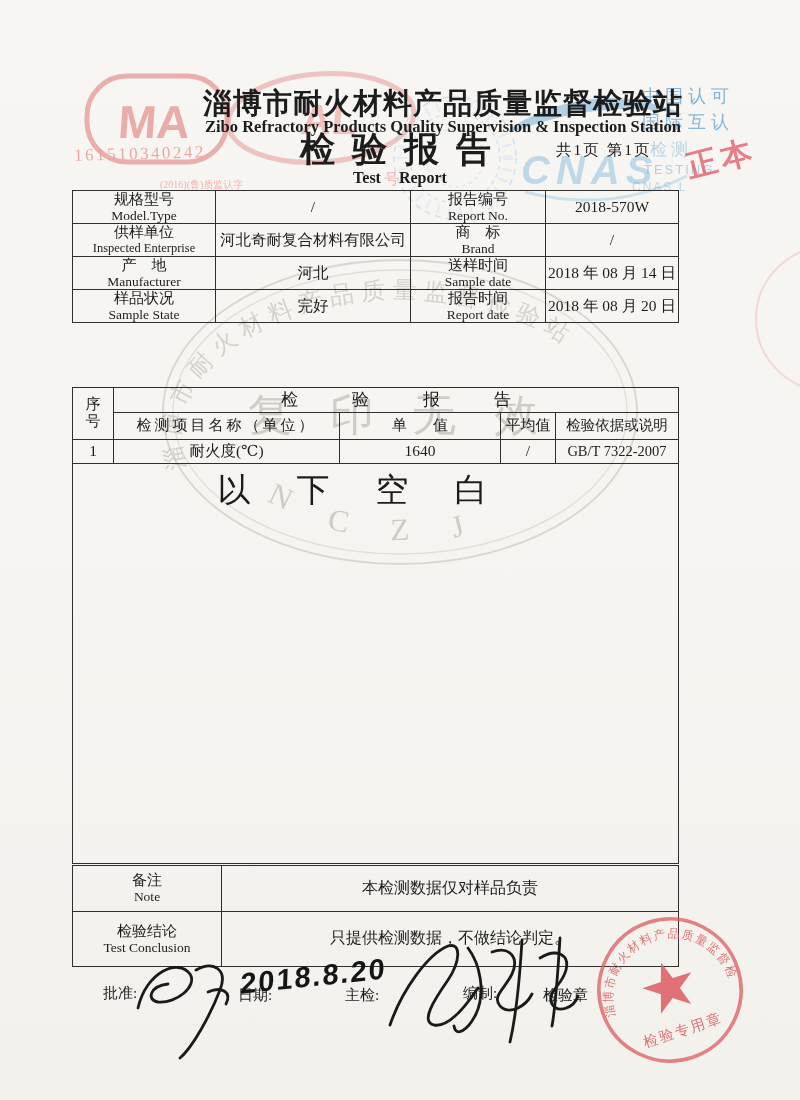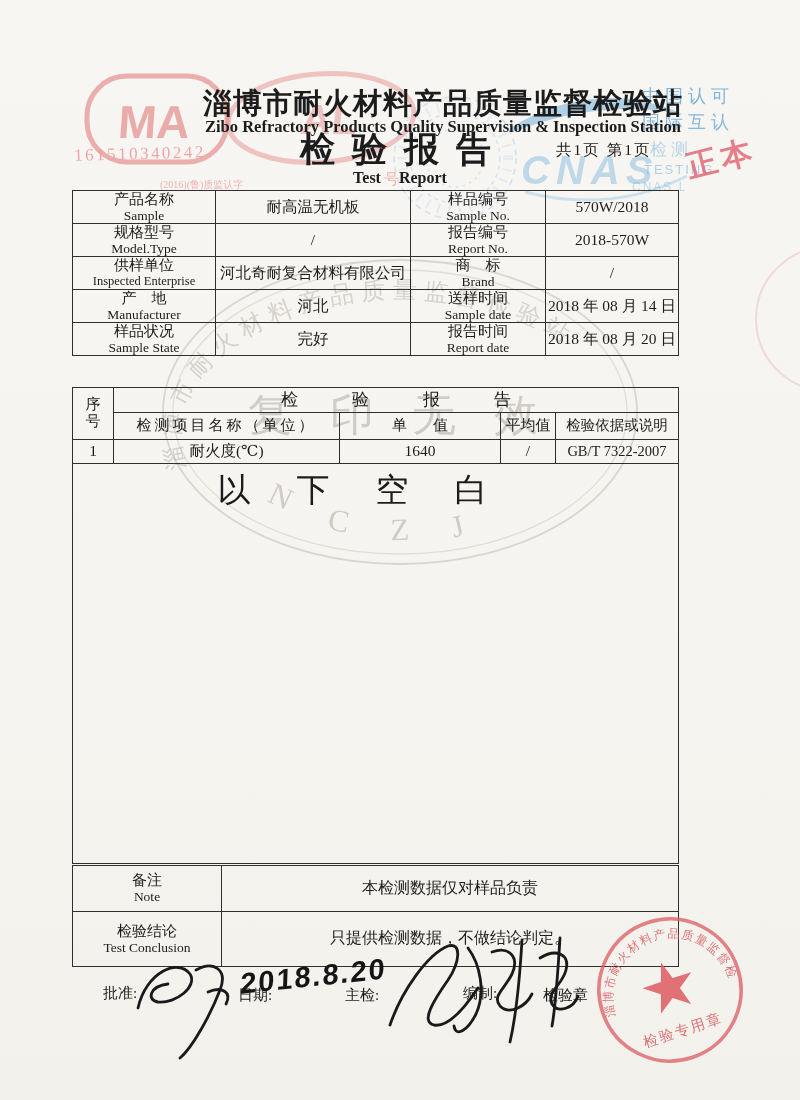"产品名称" tr { html: <tr> <td> <div>产品名称</div> <div>Sample</div> </td> <td>耐高温无机板</td> <td> <div>样品编号</div> <div>Sample No.</div> </td> <td>570W/2018</td> </tr> -> none }
